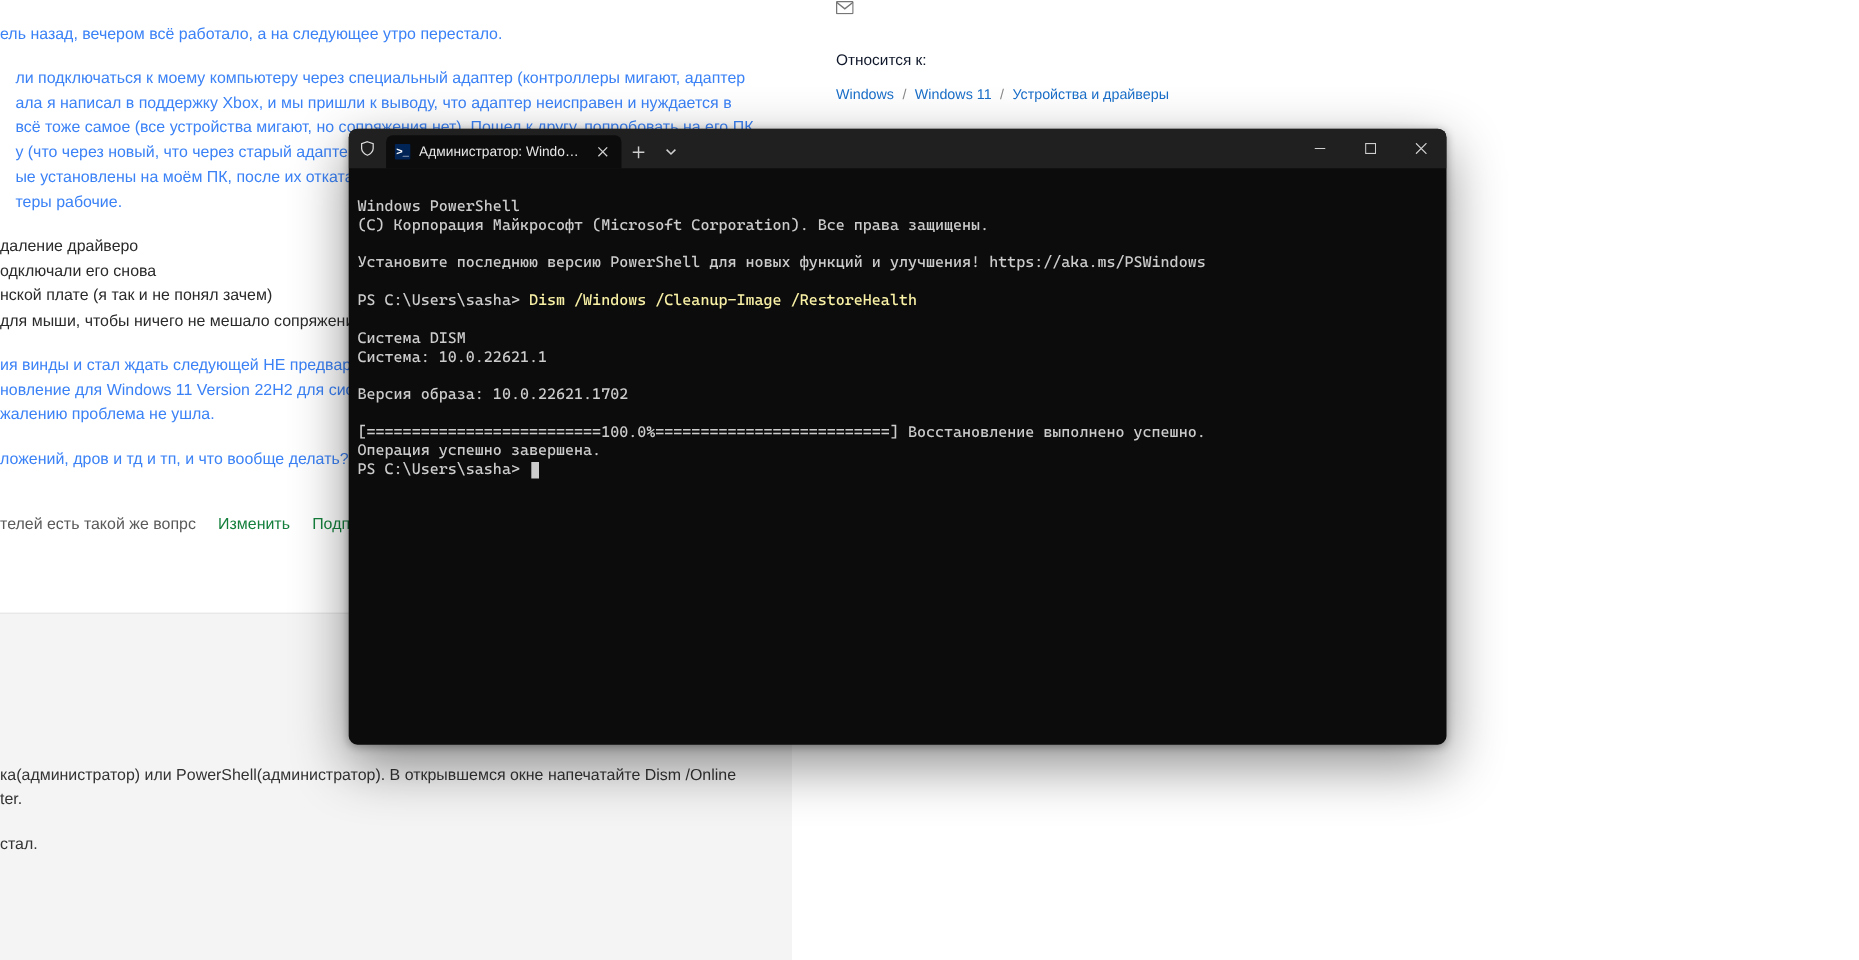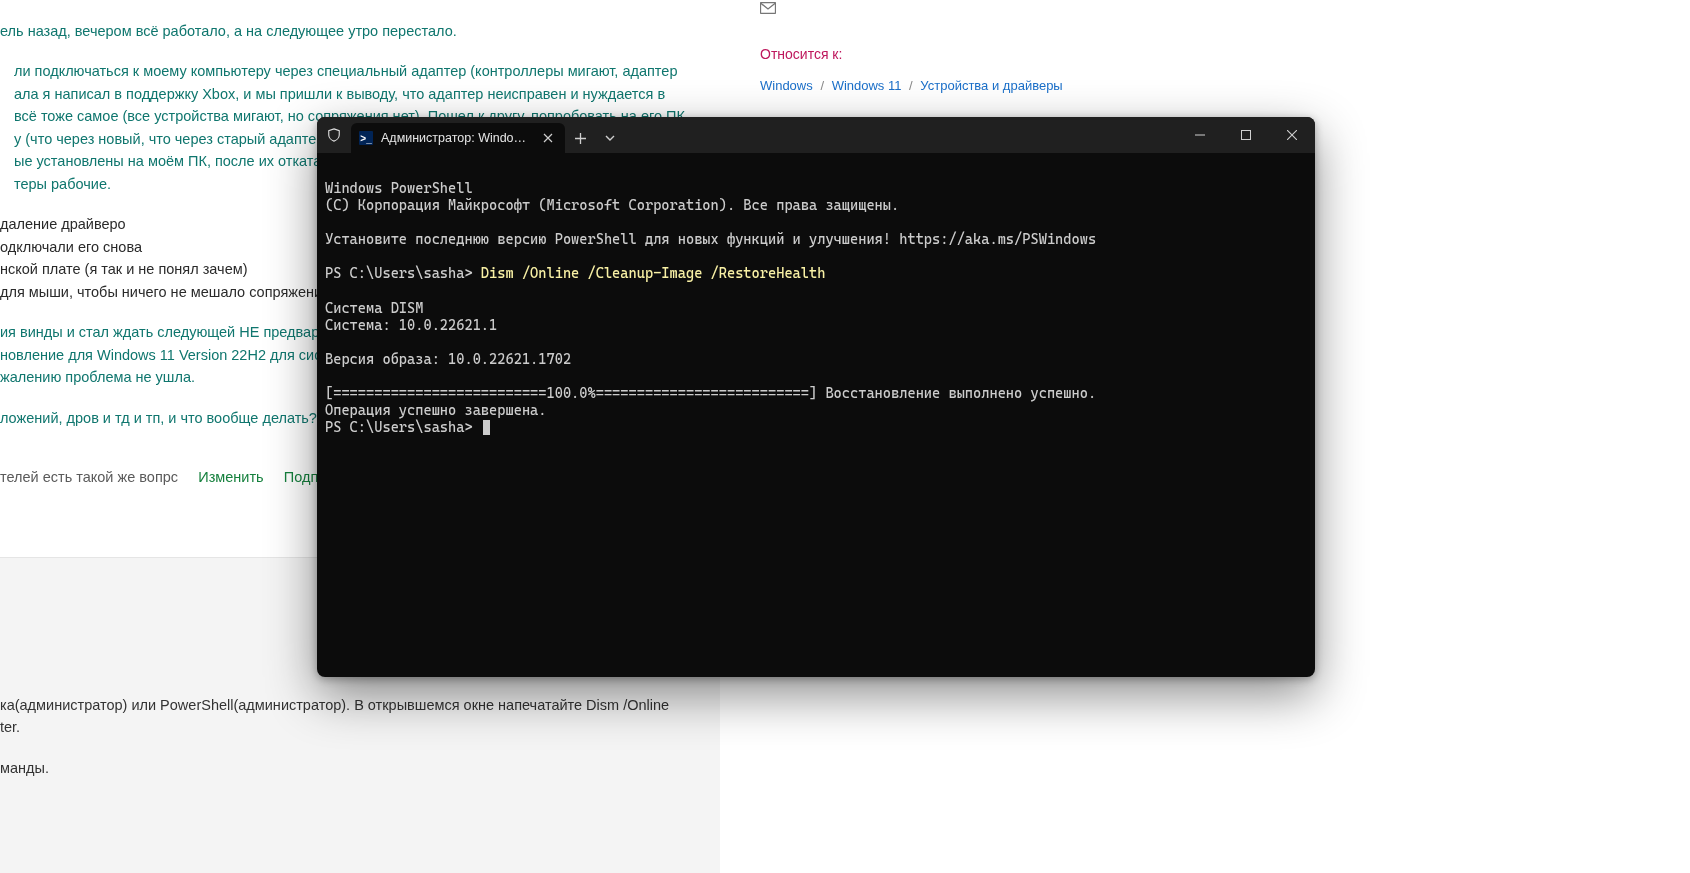"ель назад, вечером всё работало," .p { color: #0f766e -> #3b82f6 }
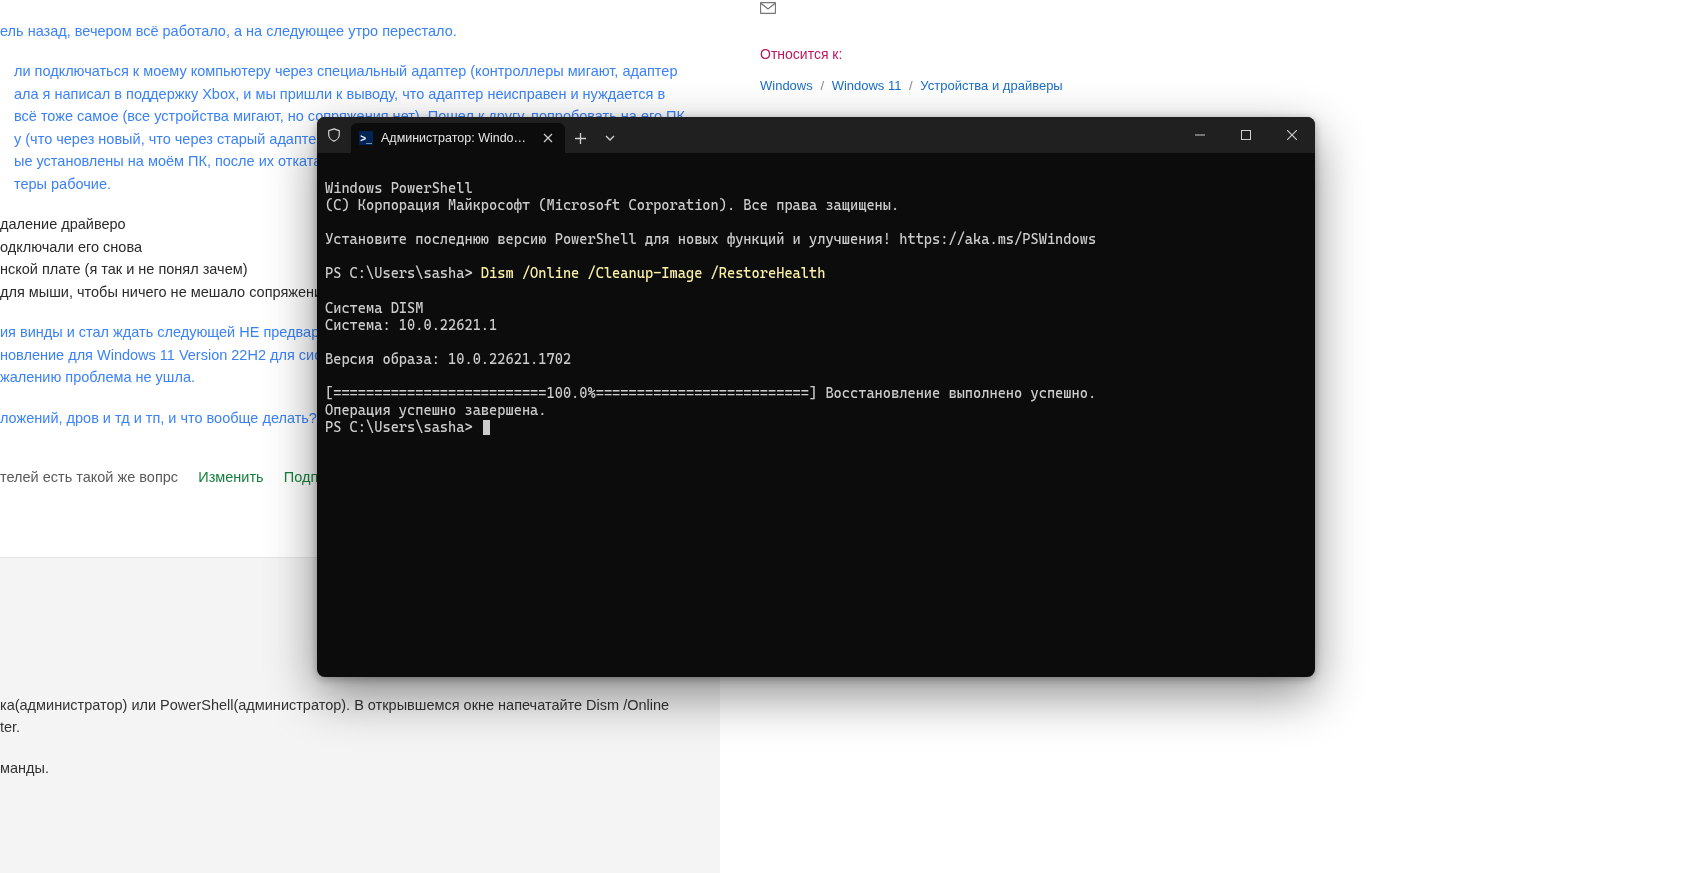"Относится к:" .side-label { color: #be185d -> #0f172a }
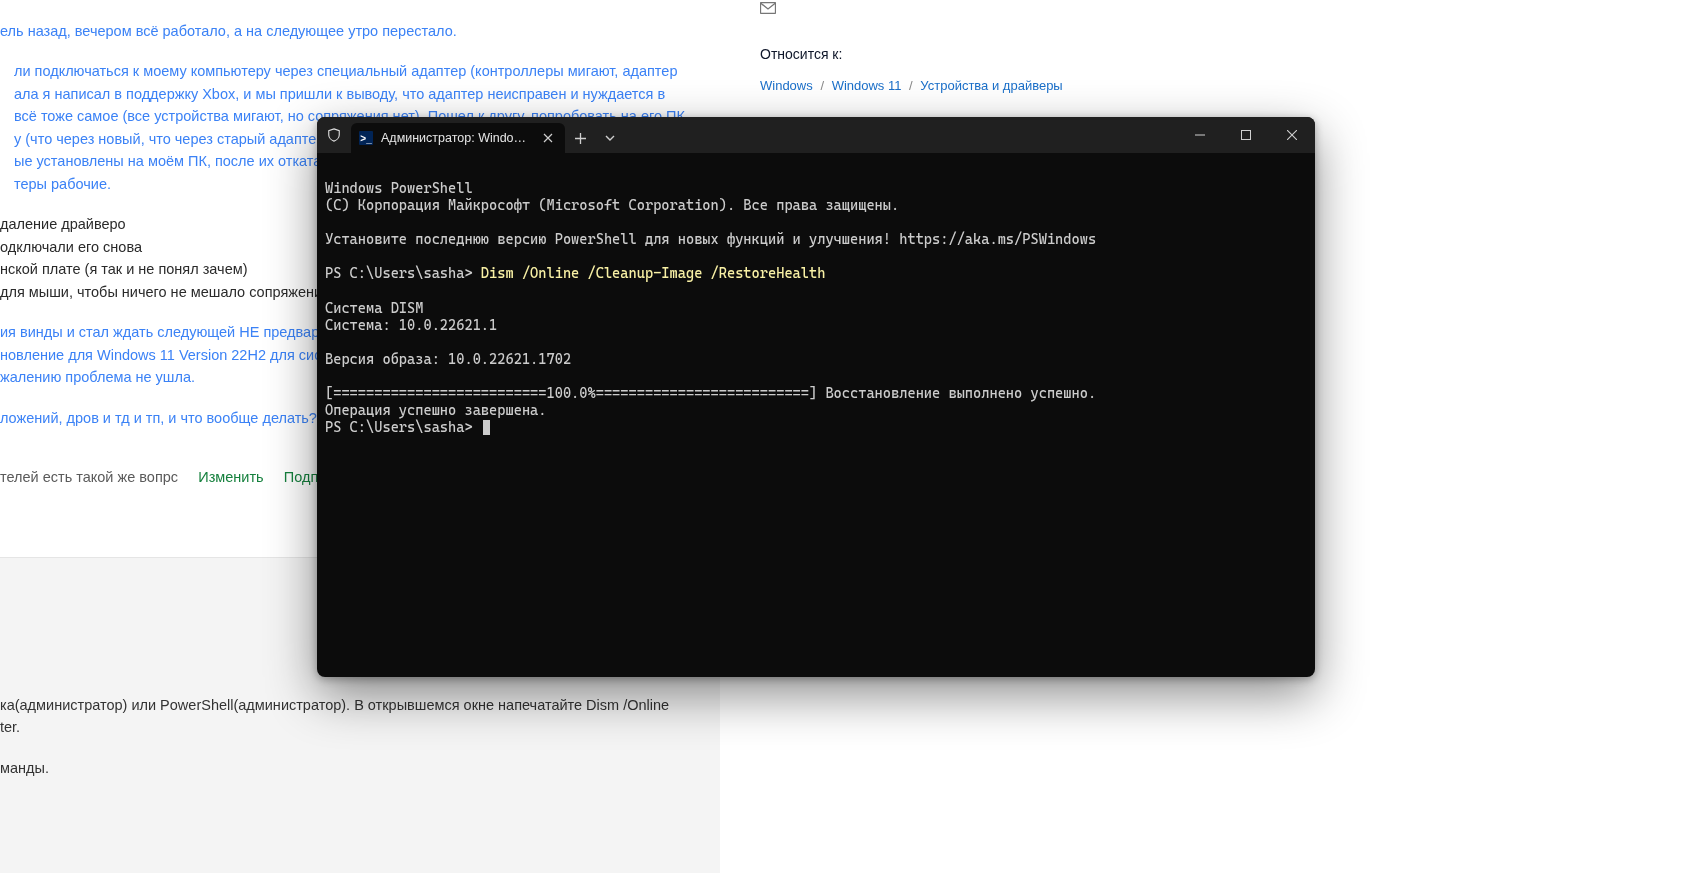"Dism /Online /Cleanup-Image" span.cmd { text: /Online -> /Windows }
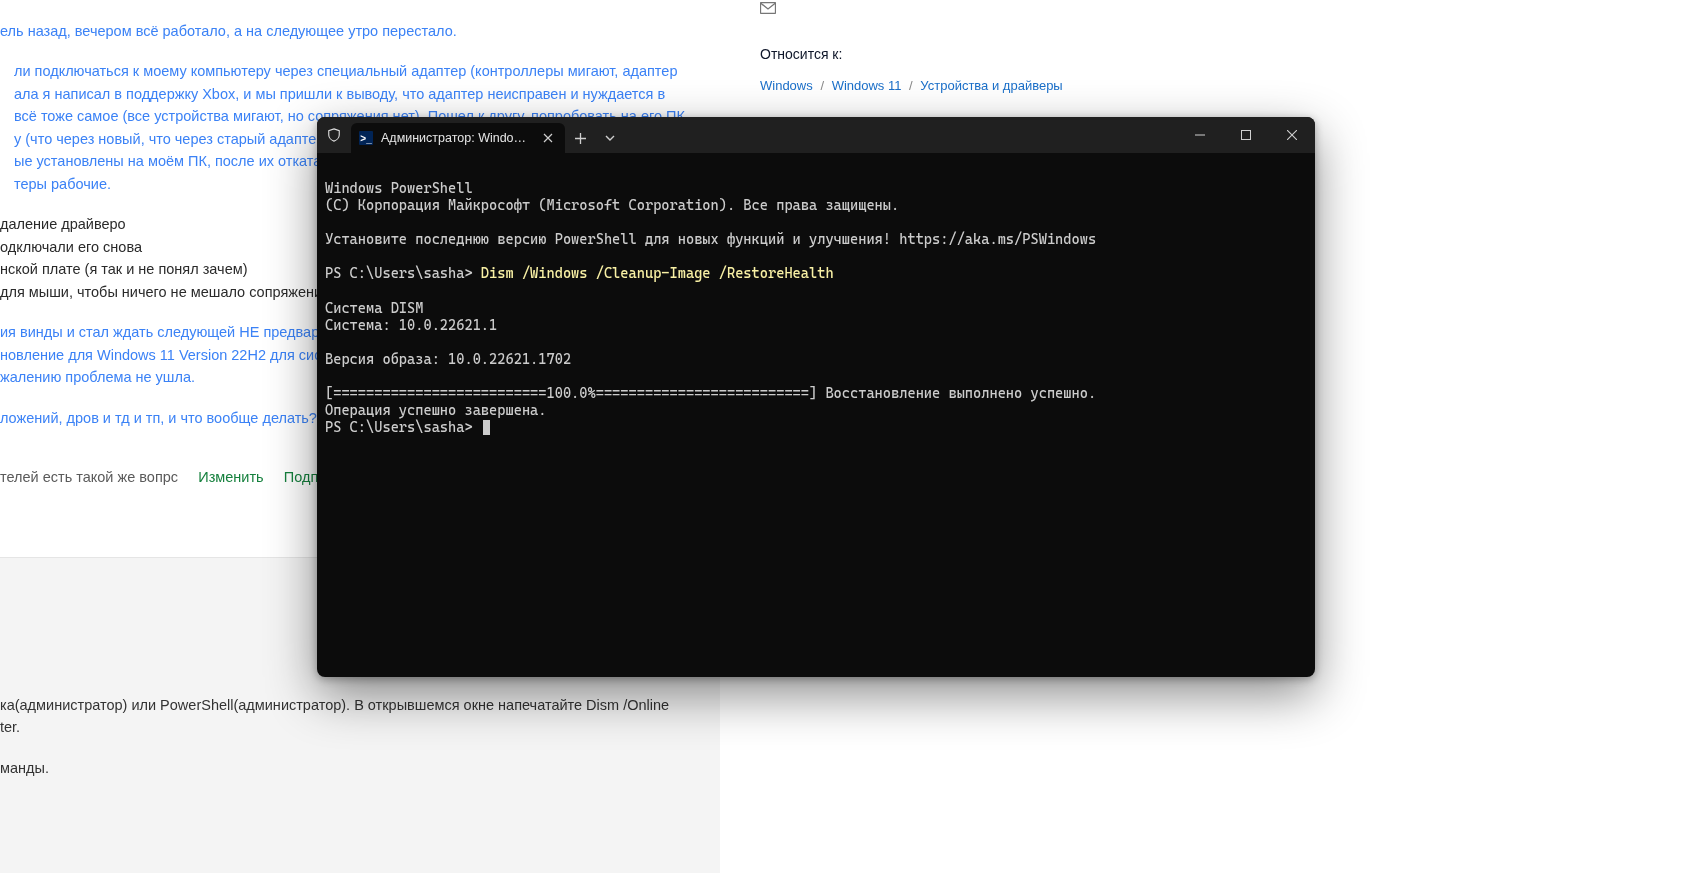"манды." div.p { text: манды -> стал }
